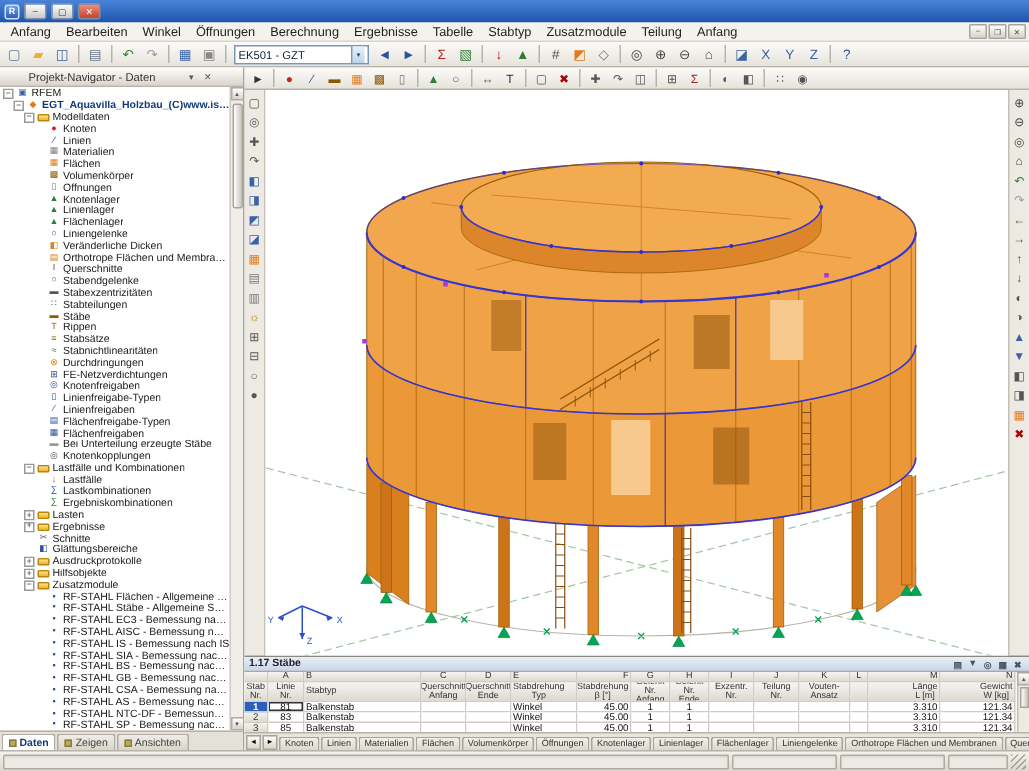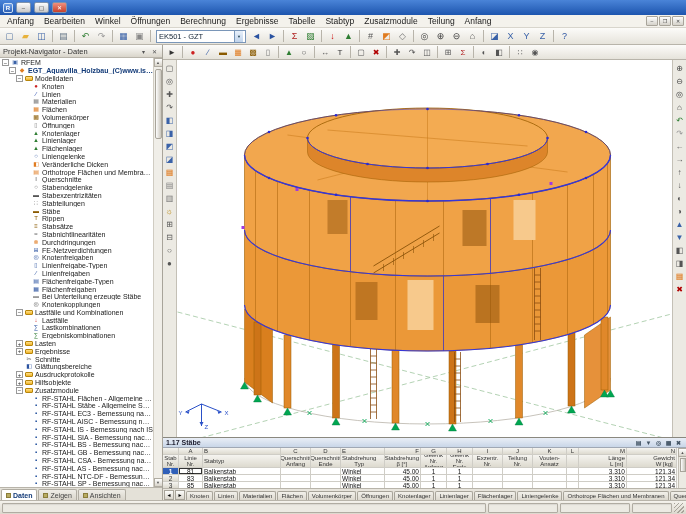"Projekt-Navigator - Daten" .navhdr { padding: 0 3px -> 0 19px }
